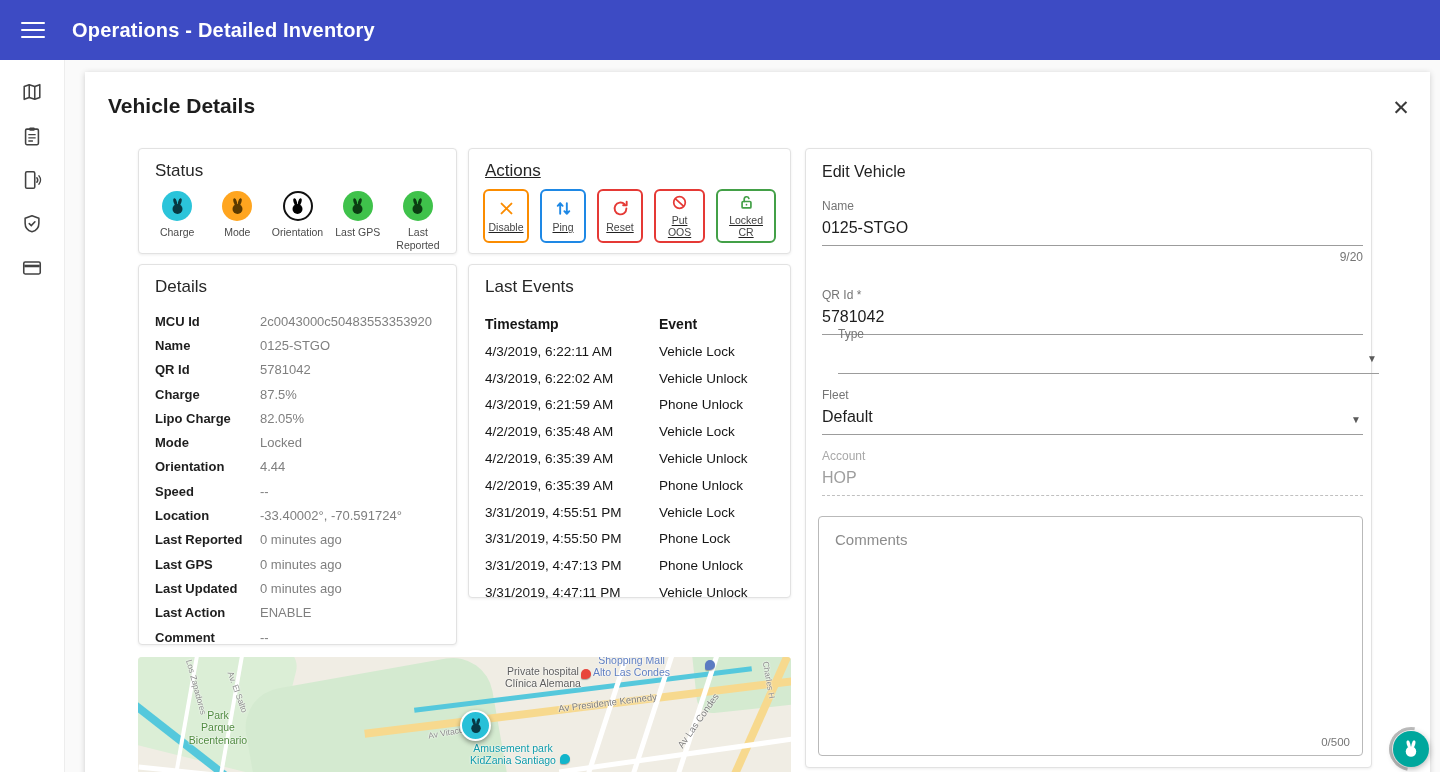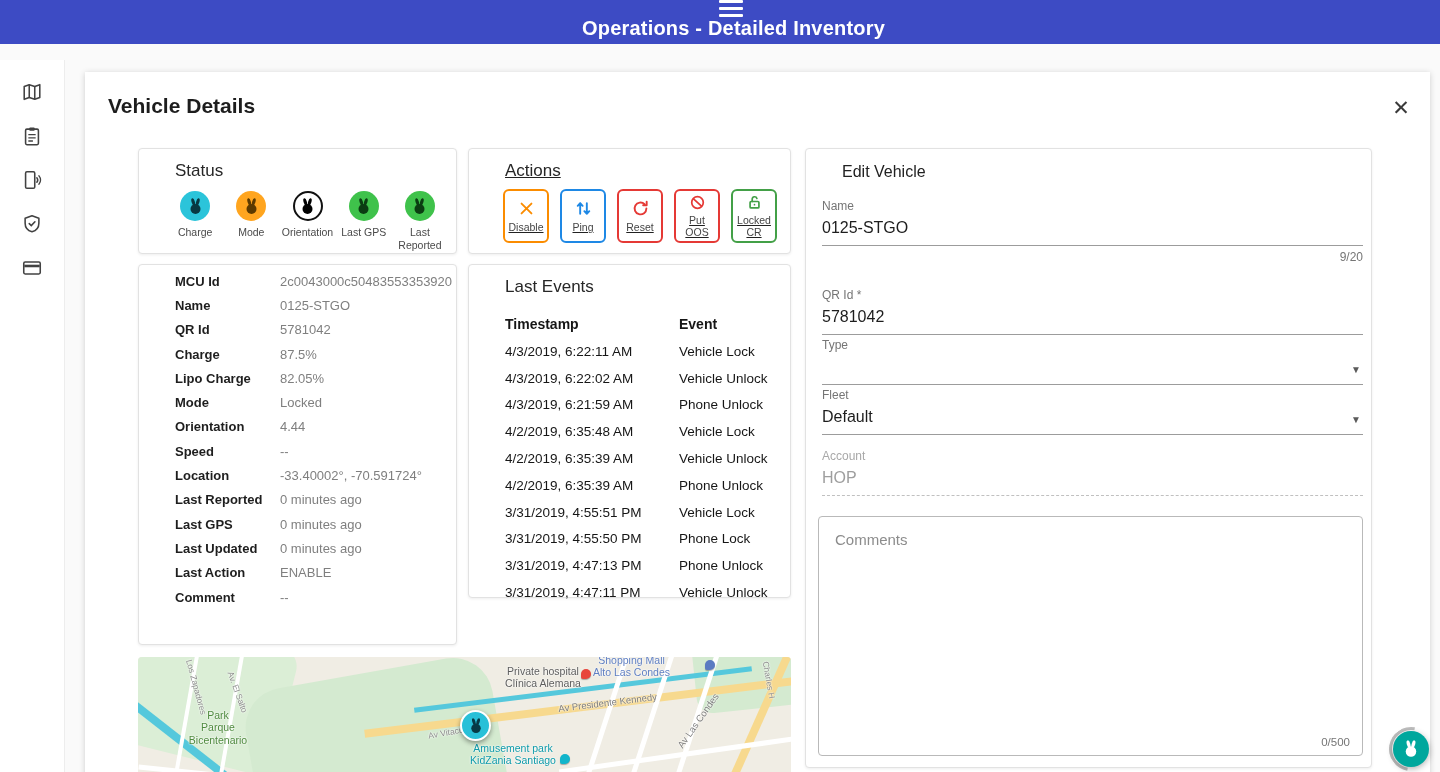"Operations - Detailed Inventory" .header { flex-direction: column -> none; height: 44px -> 60px }
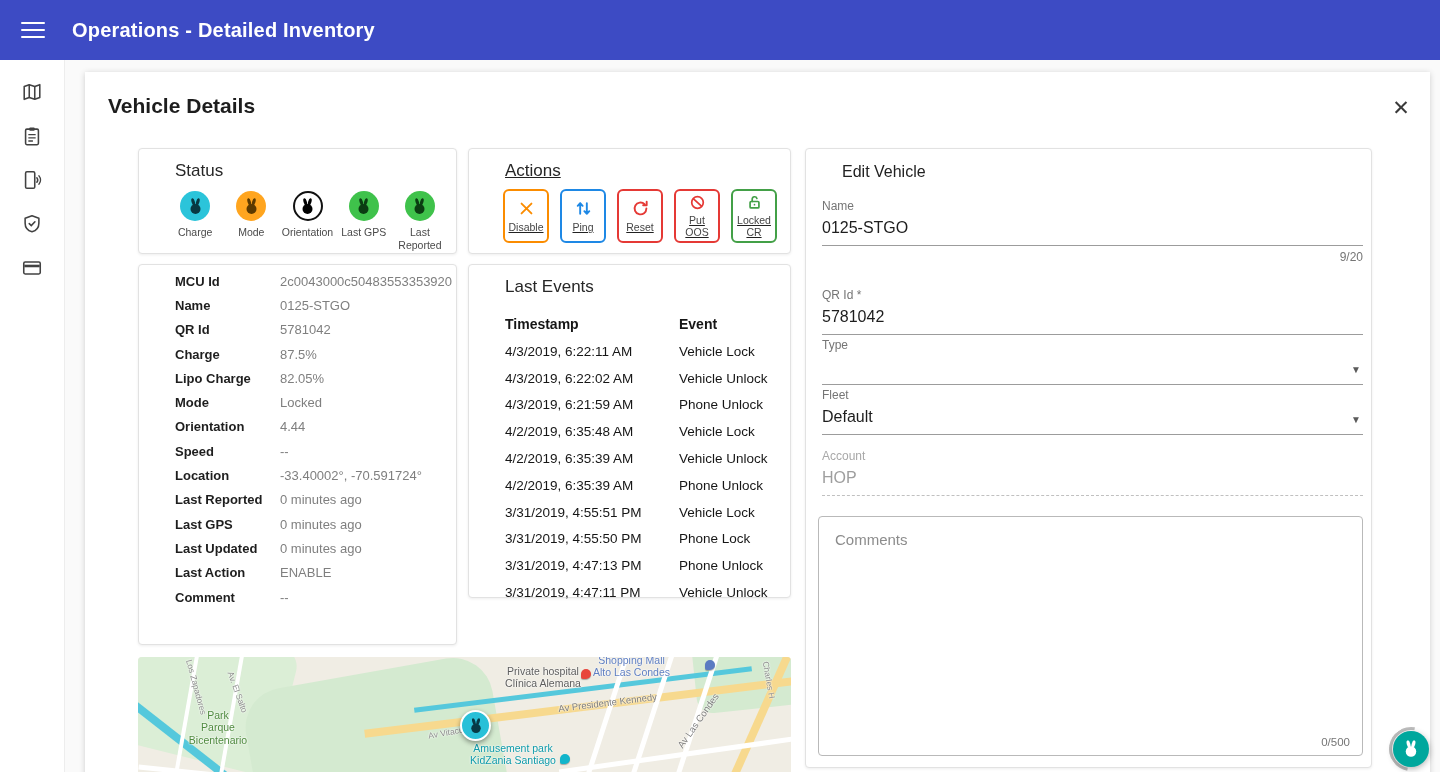"Status" .panel { padding-left: 20px -> none }
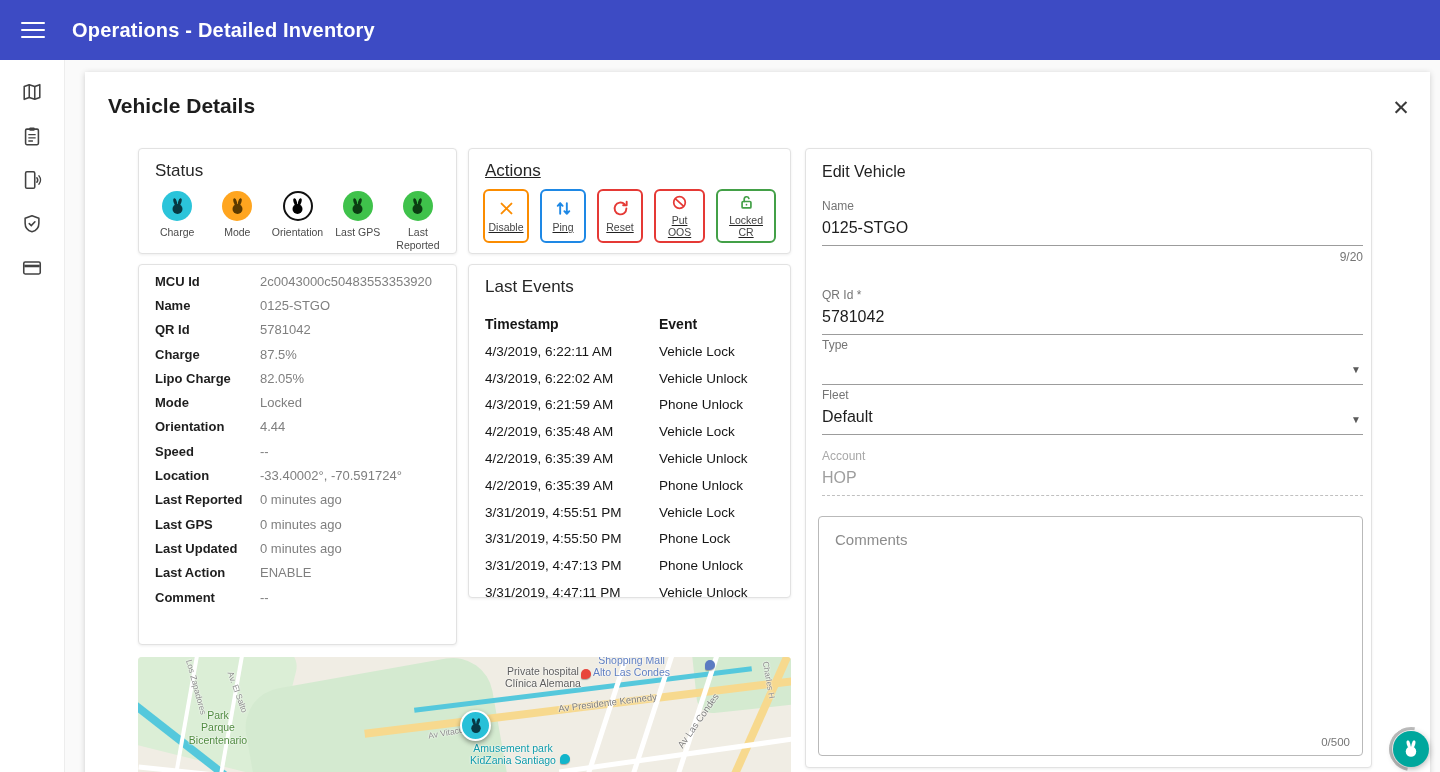"Details" div.panel-title { html: none -> <div>Details</div> }
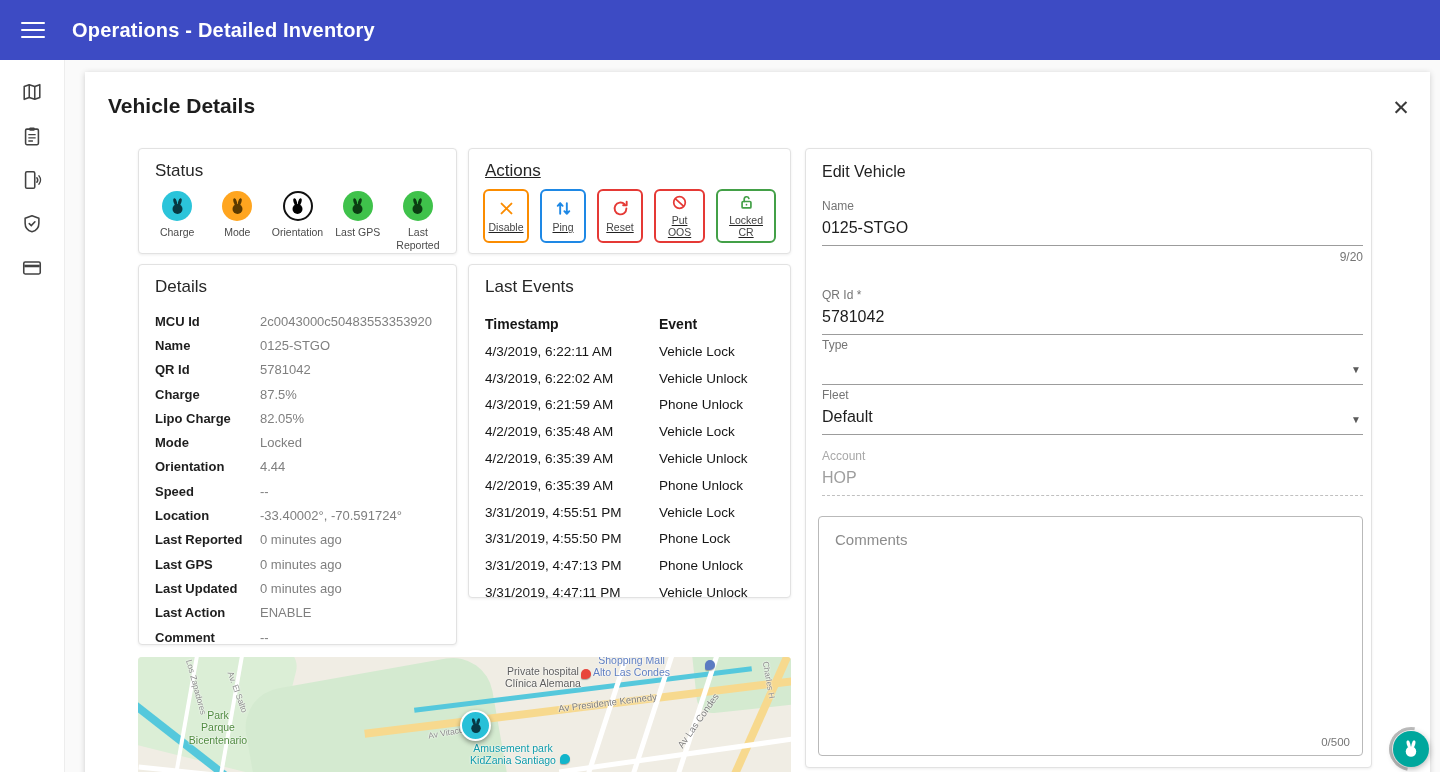"Type" .f-type { margin-left: none -> 16px; top: 189px -> 178px }
